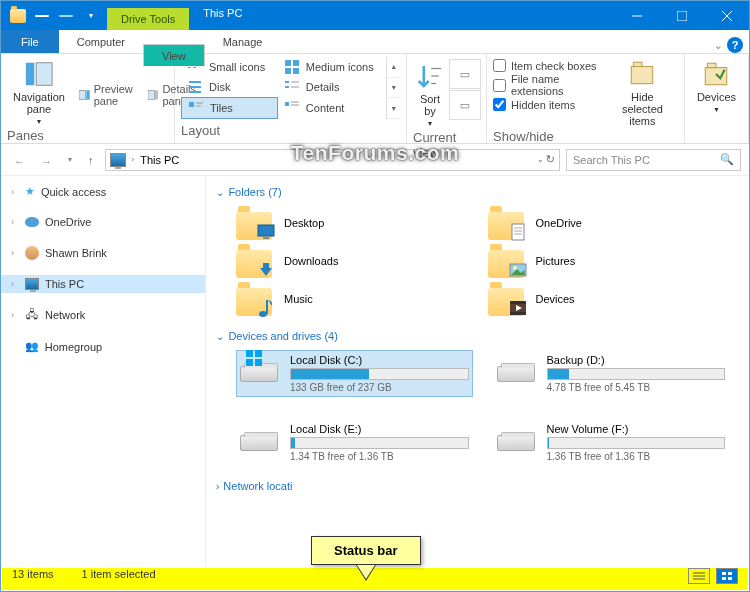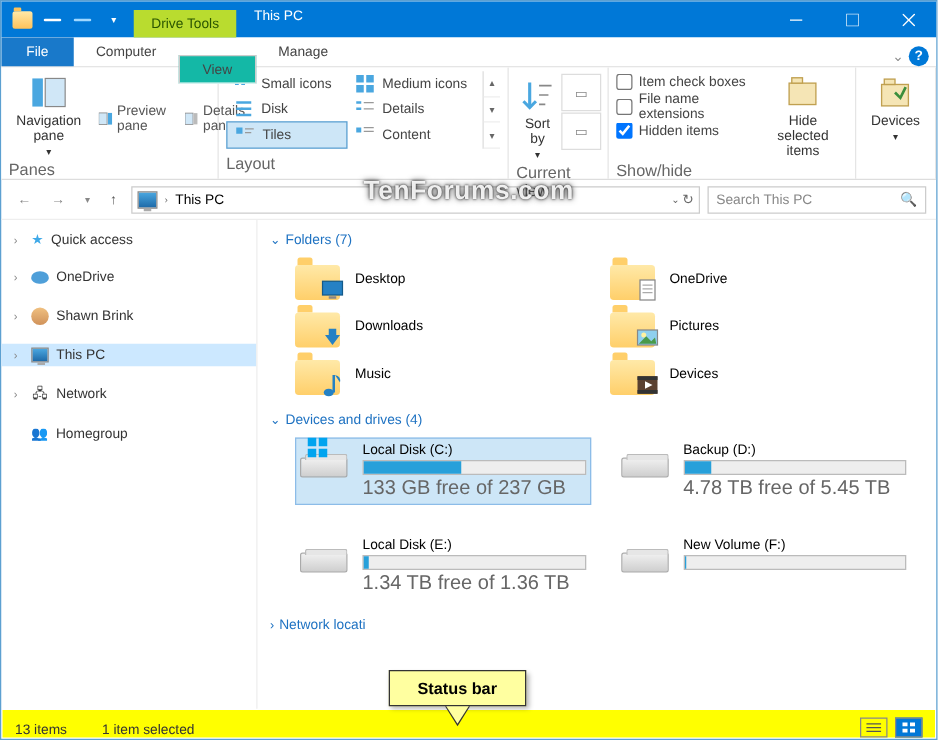"133 GB free of 237" .drive-sub { font-size: 16px -> 10px }
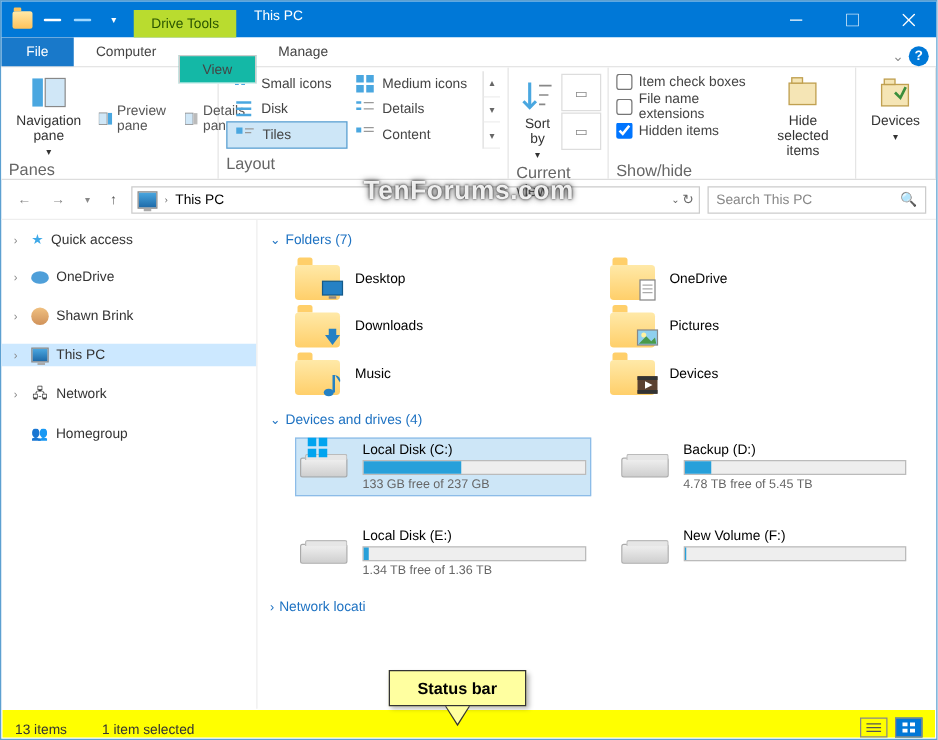"1.36 TB free of 1.36" div.drive-sub { html: none -> <div>1.36 TB free of 1.36 TB</div> }
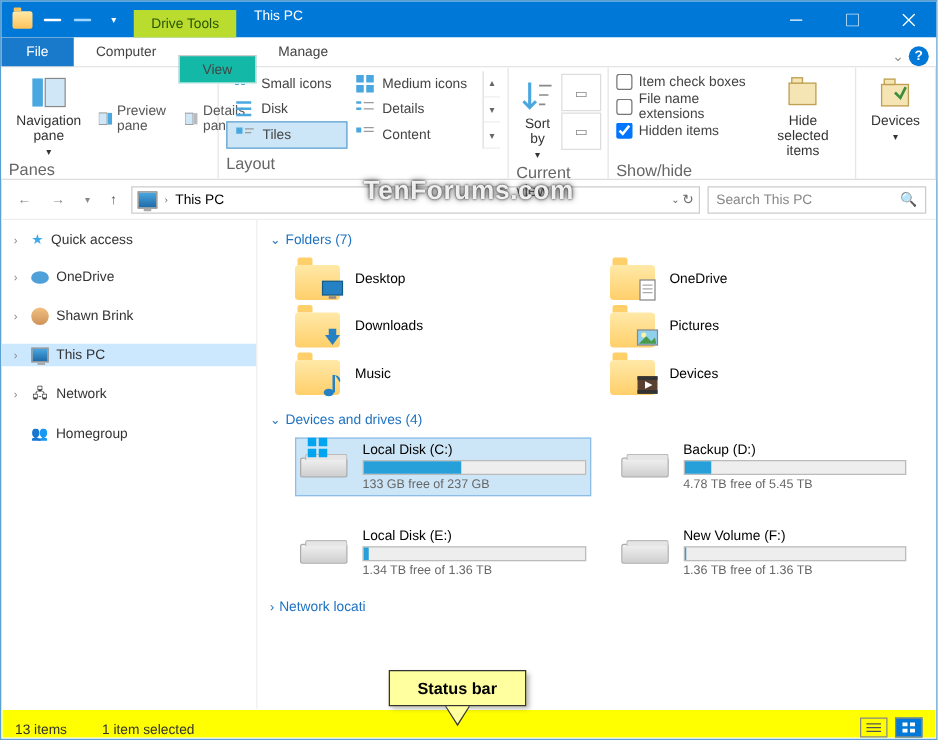"13 items" .statusbar { align-items: flex-end -> flex-start }
